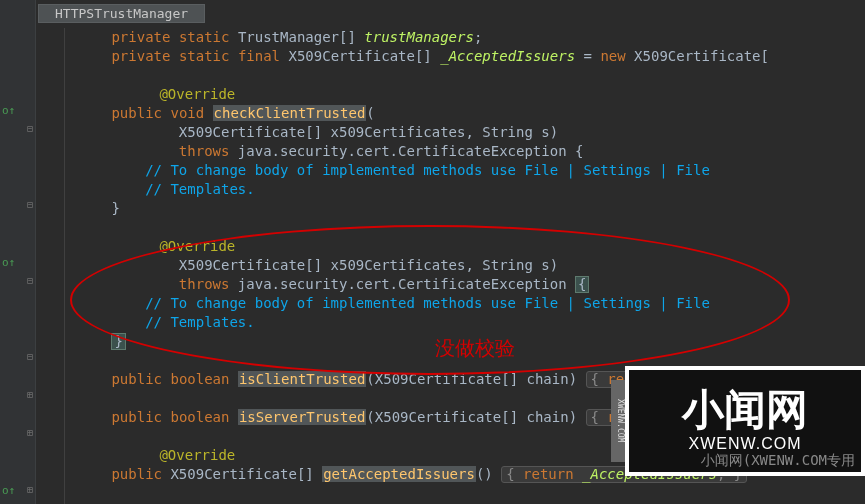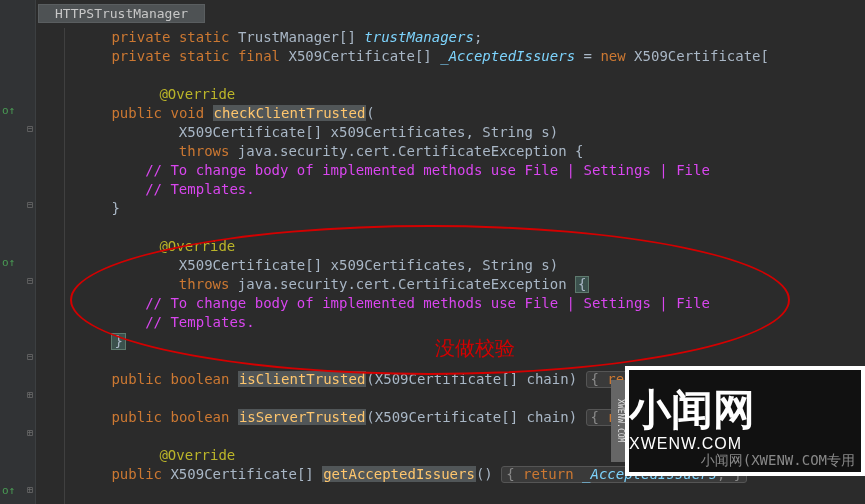"trustManagers" .field-italic { color: #7dd3fc -> #bef264 }
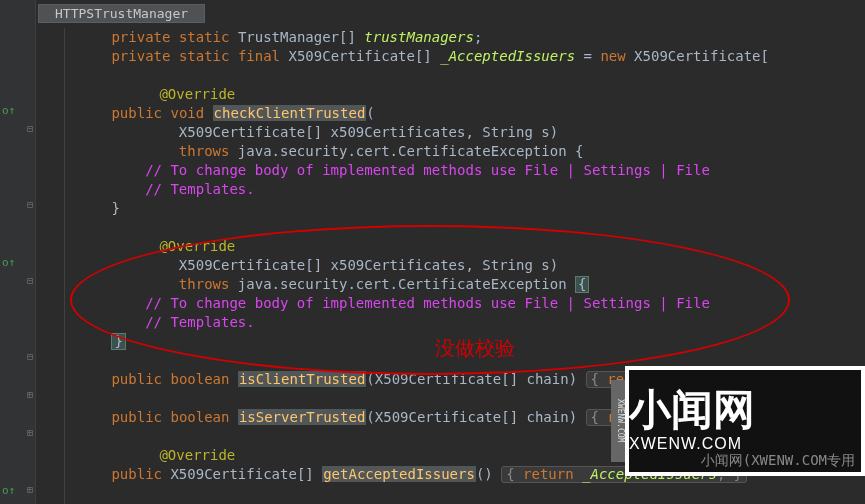"// To change body of" .comment { color: #d946ef -> #0ea5e9 }
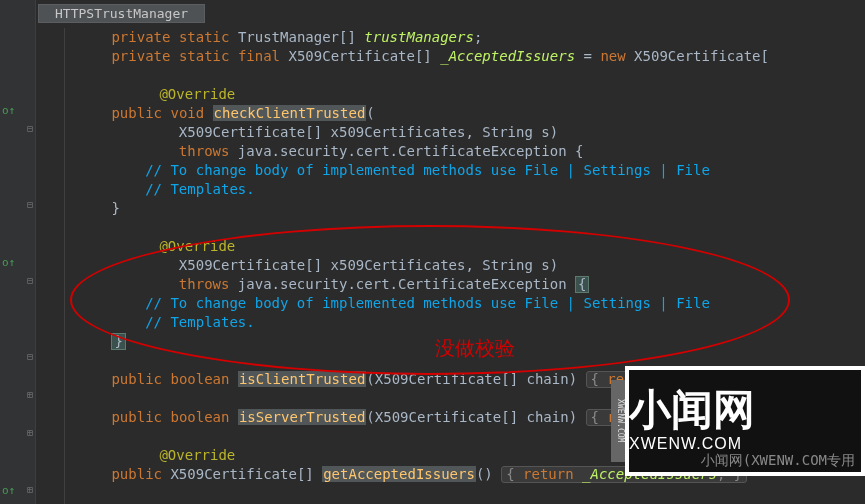"小闻网" .watermark { align-items: none -> center }
